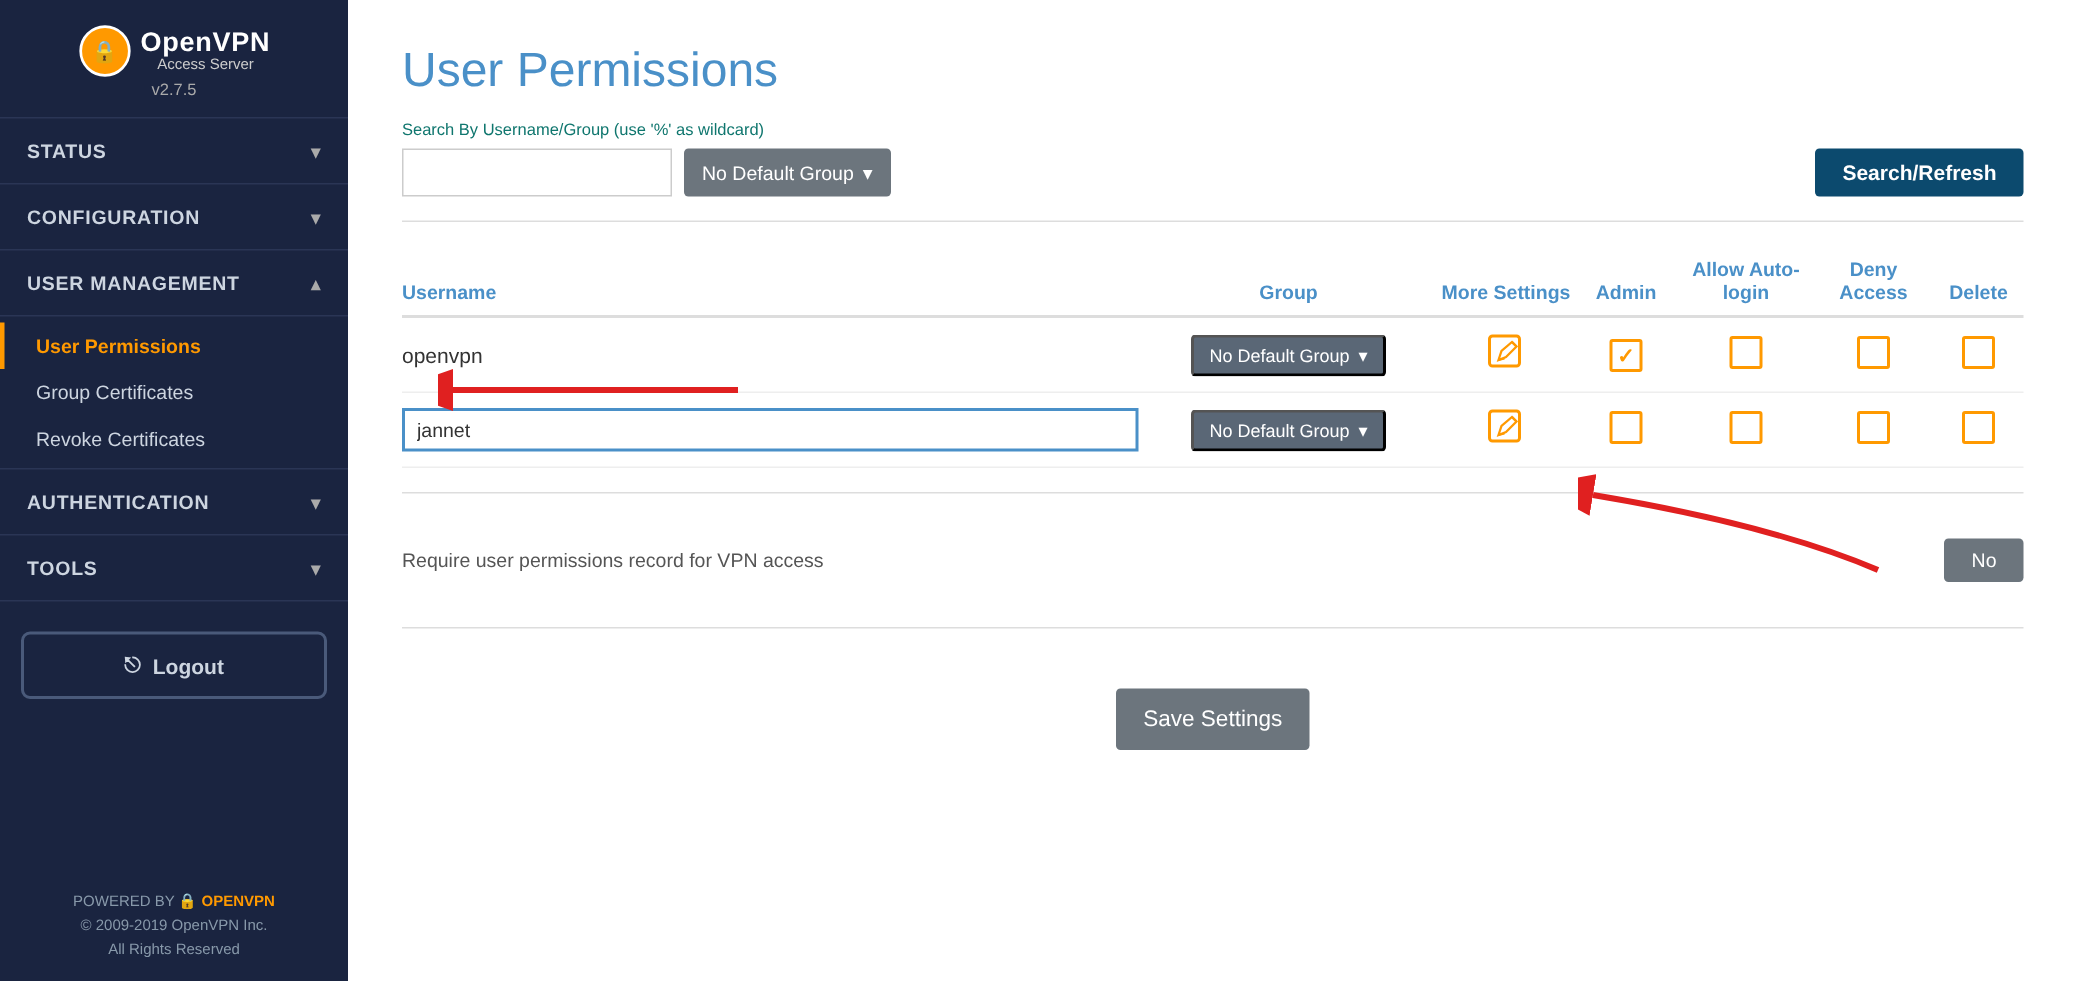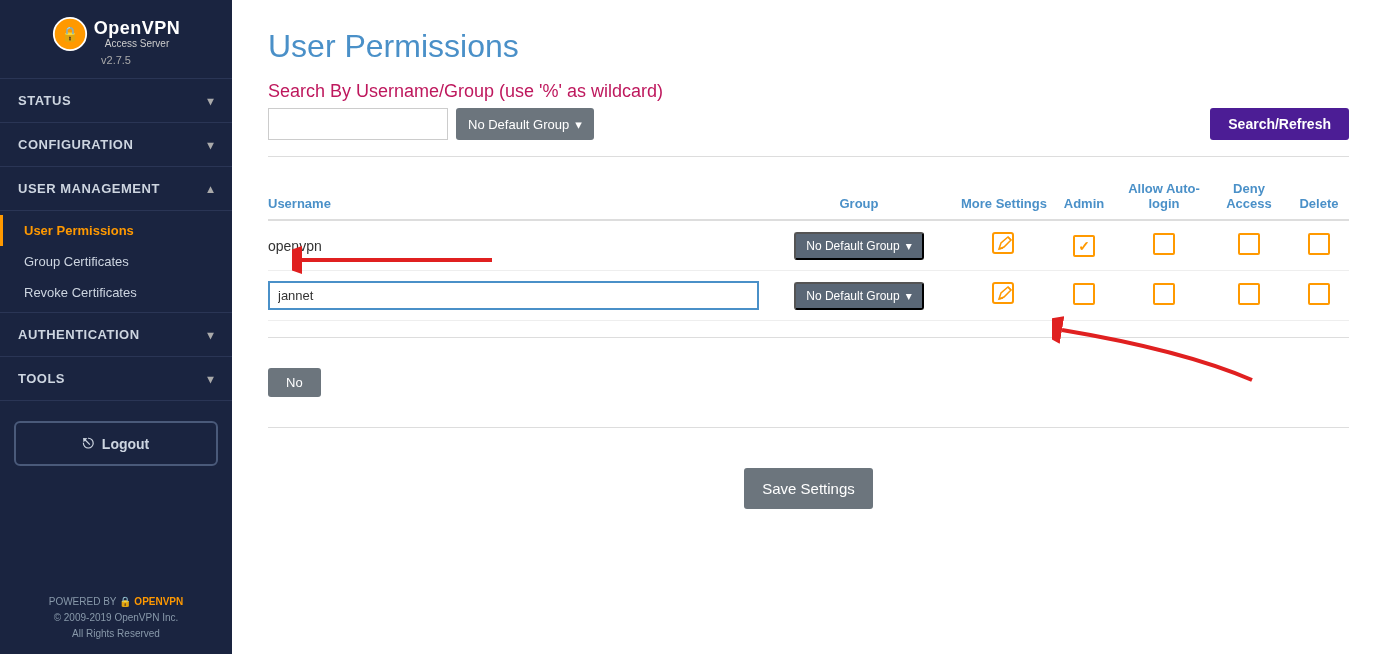"Search By Username/Group (use '%'" .search-label { color: #be185d -> #0f766e; font-size: 18px -> 11px }
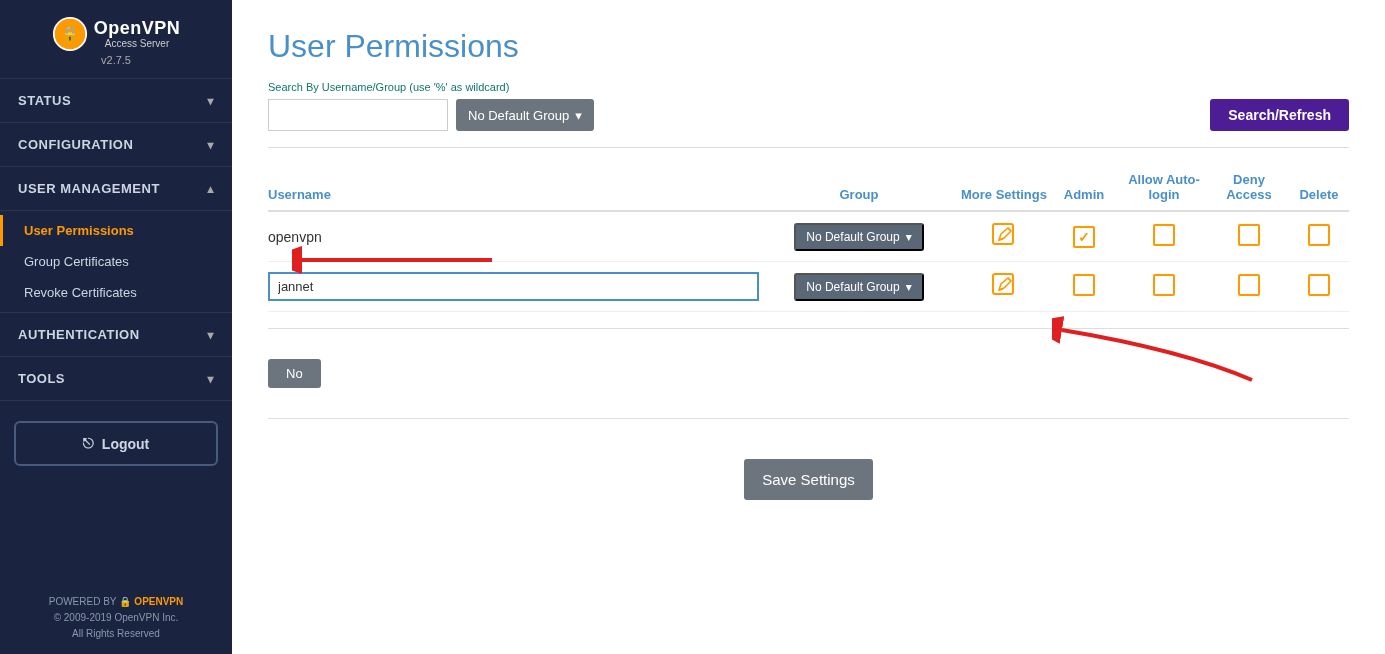"Search/Refresh" .search-refresh-btn { background: #4c1d95 -> #0c4a6e }
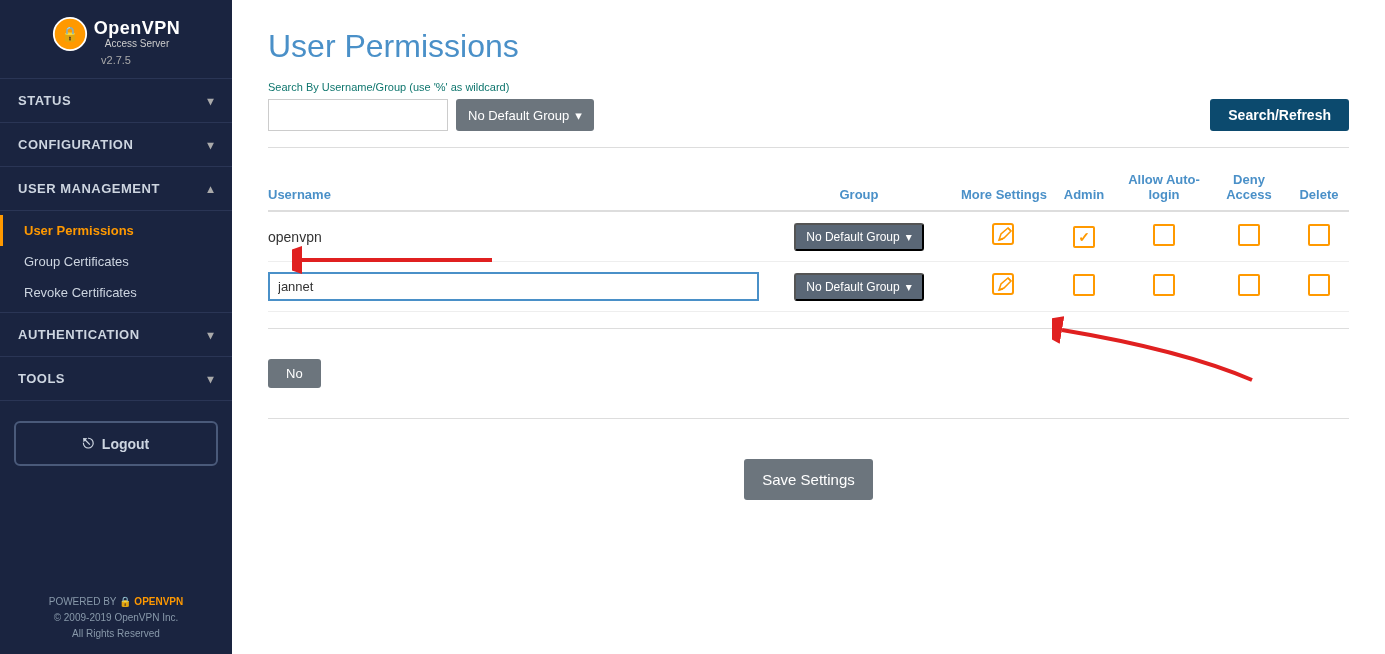"Require user permissions record for" span.require-text { html: none -> <span>Require user permissions record for VPN access</span> }
